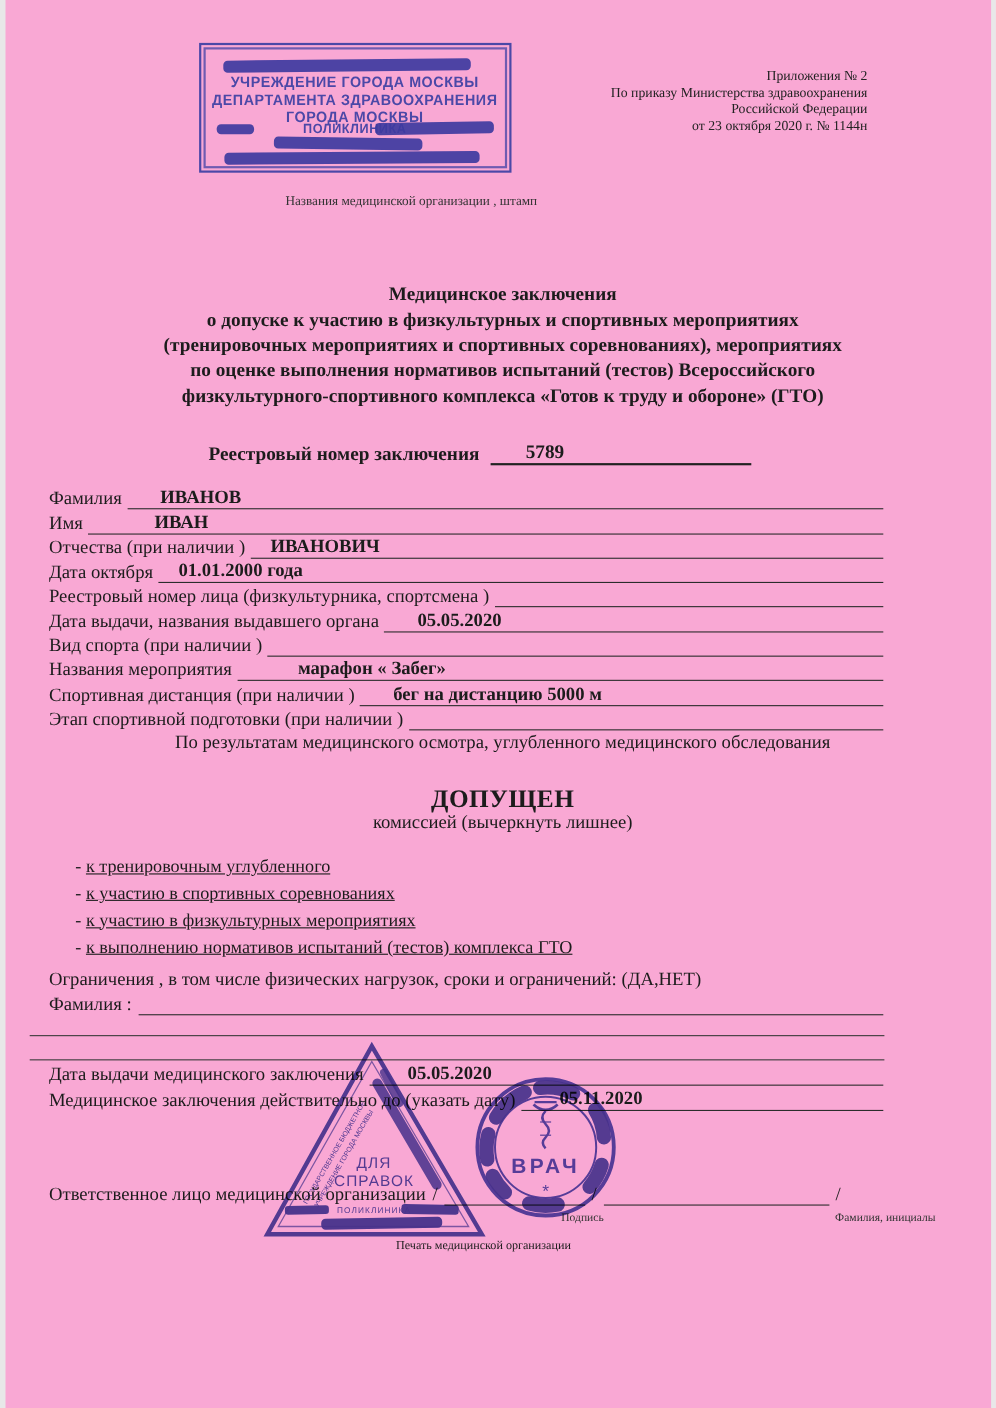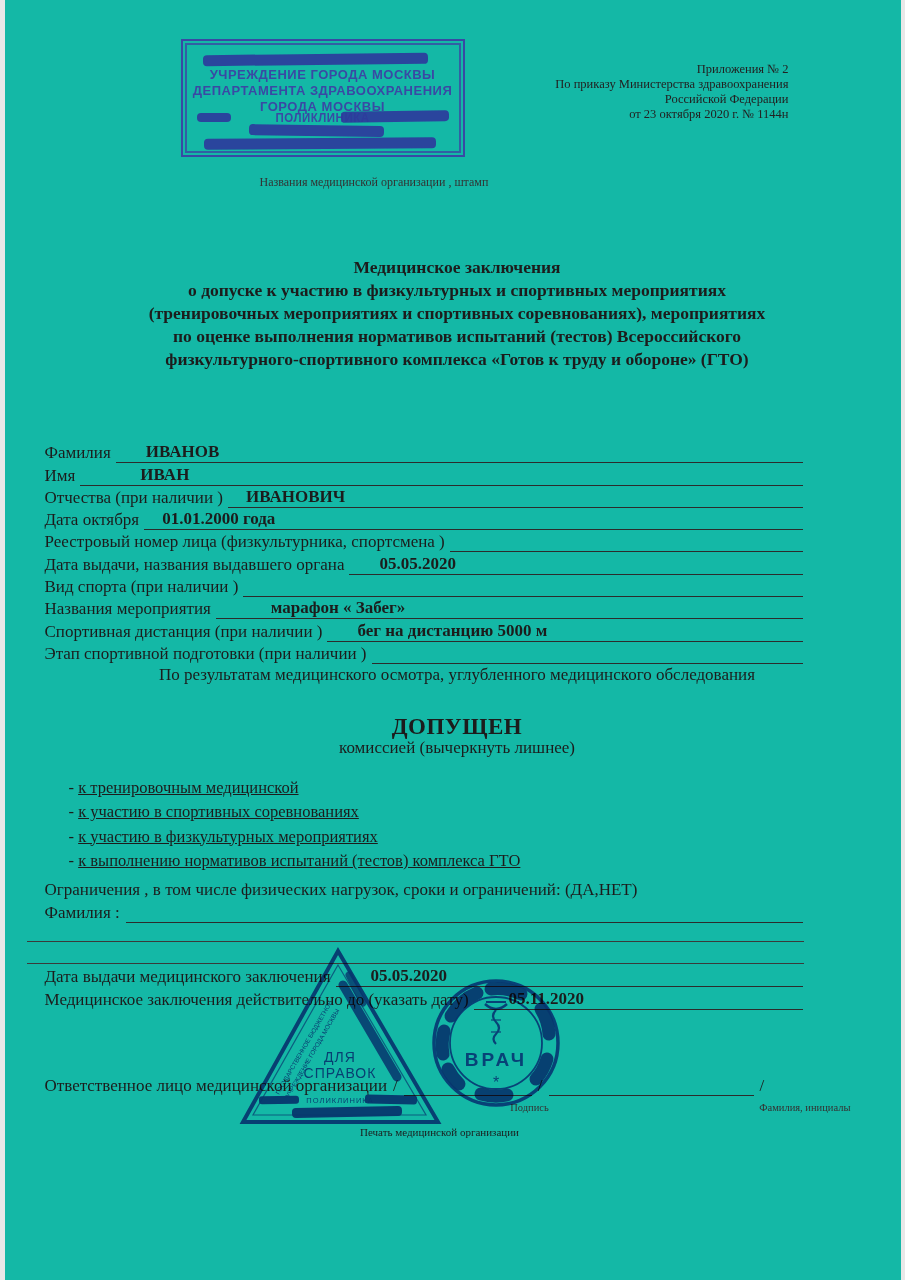"УЧРЕЖДЕНИЕ ГОРОДА МОСКВЫ" .page { background: #14b8a6 -> #f9a8d4 }
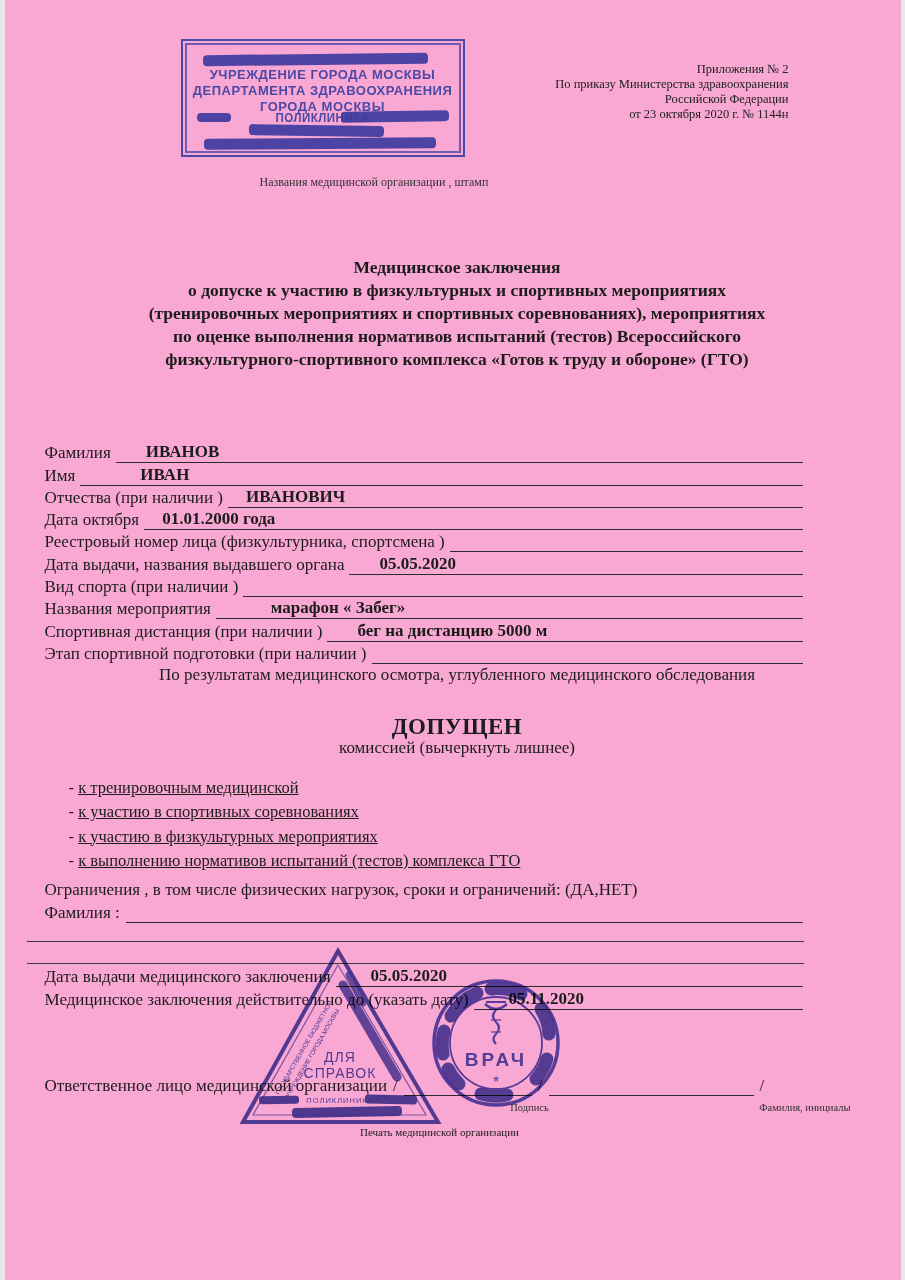"Реестровый номер заключения" div.registry { html: none -> <div> <span>Реестровый номер заключения</span> <span>5789</span> </div> }
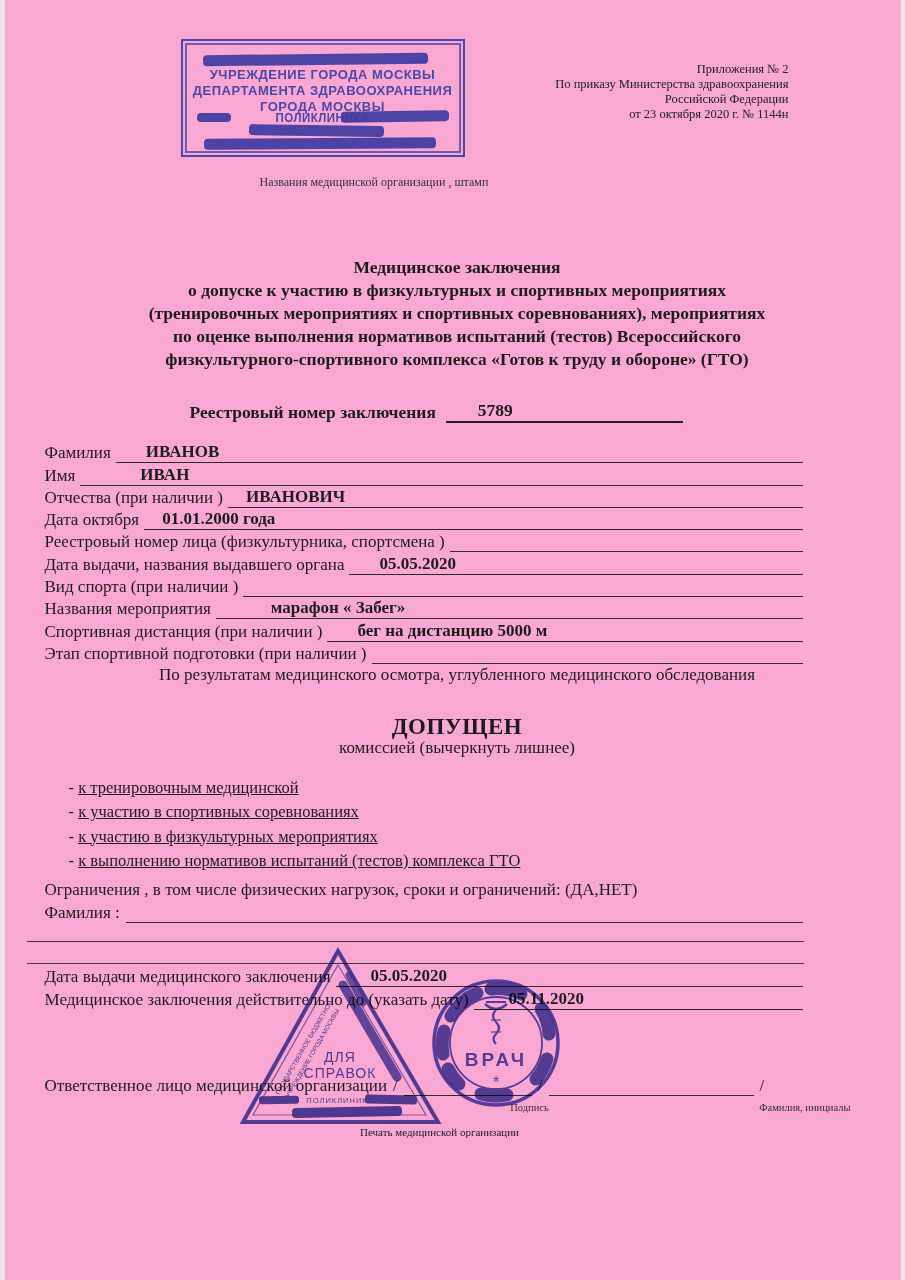"к тренировочным медицинской" span.u { text: медицинской -> углубленного }
